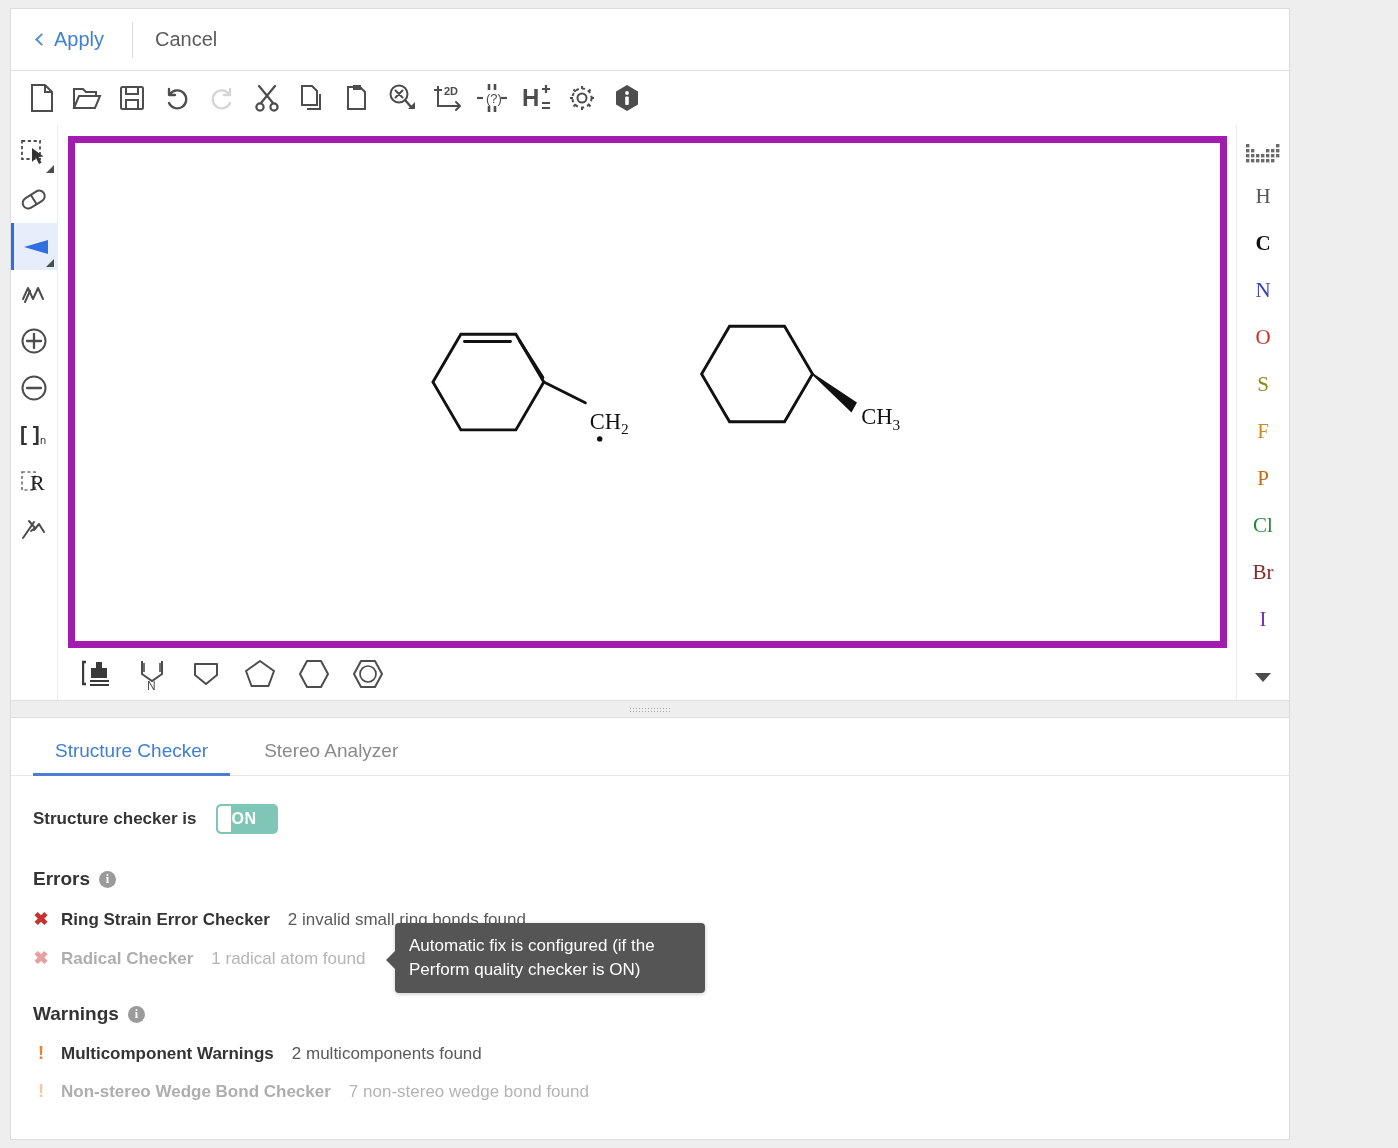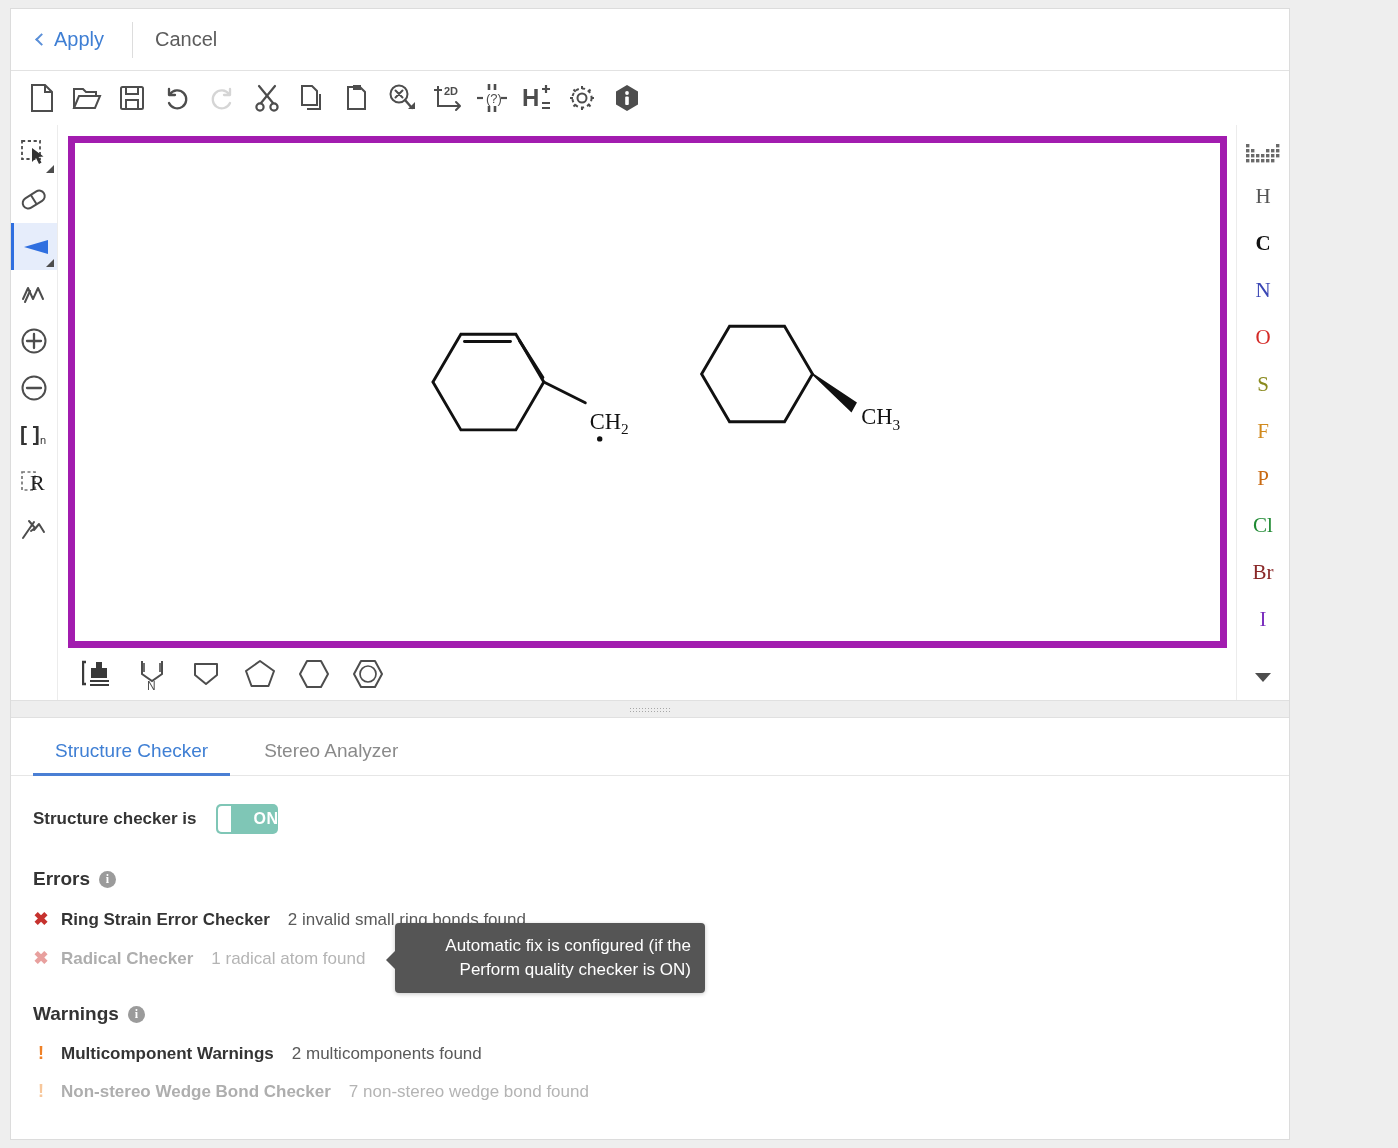"ON" .toggle .on-text { text-align: right -> left }
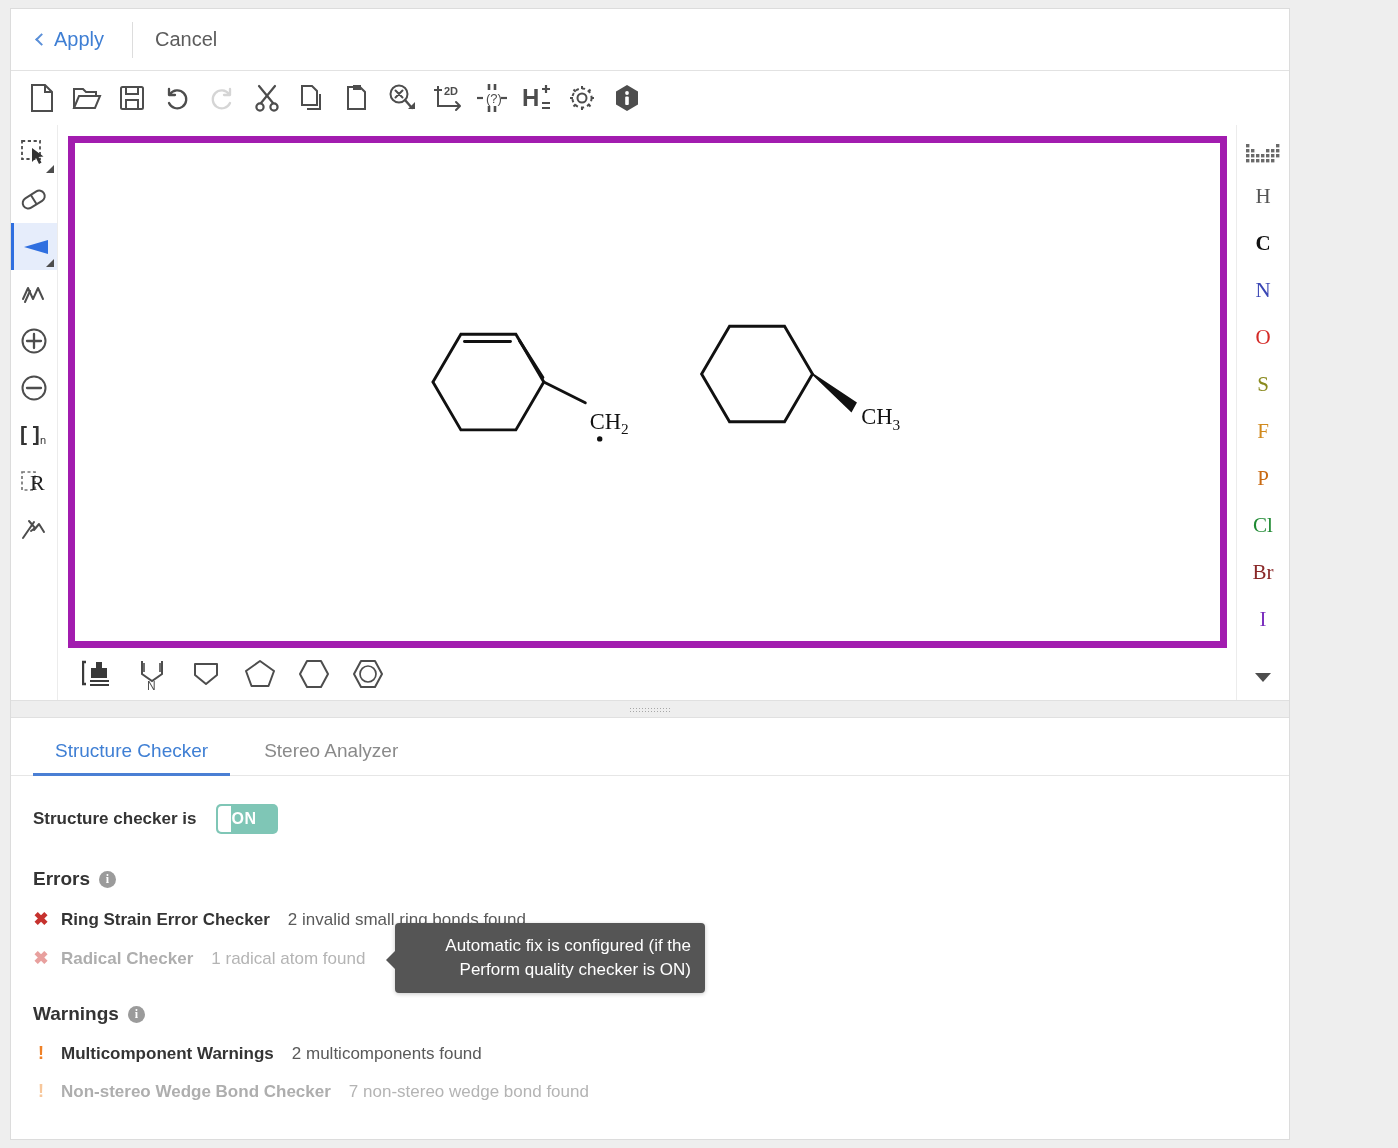"Automatic fix is configured (if" .tooltip { text-align: right -> left }
